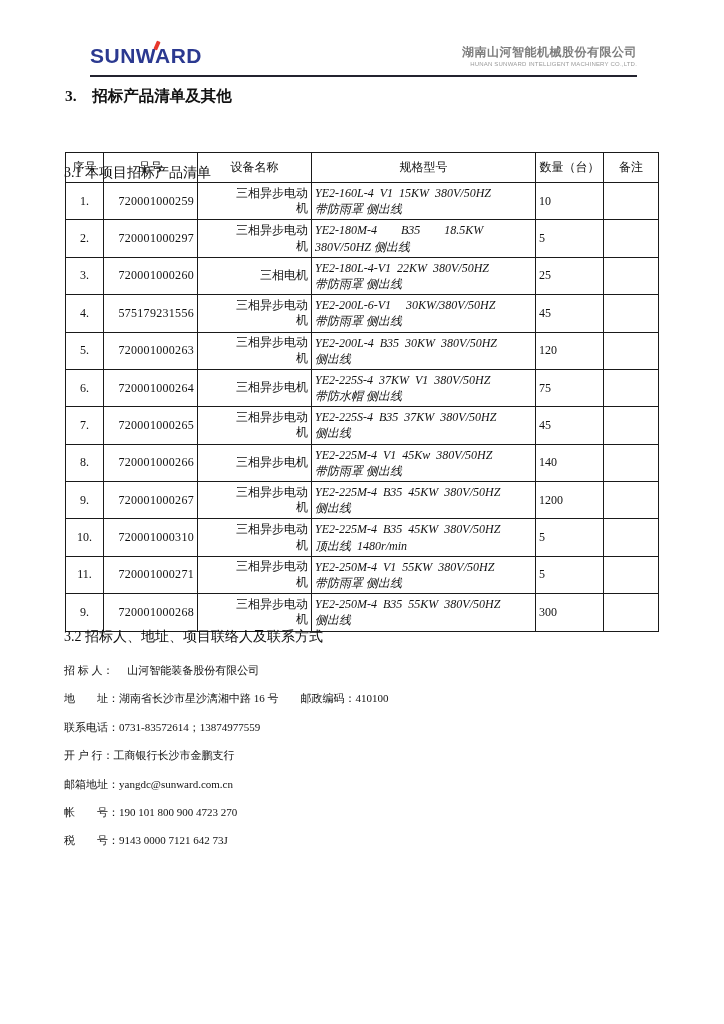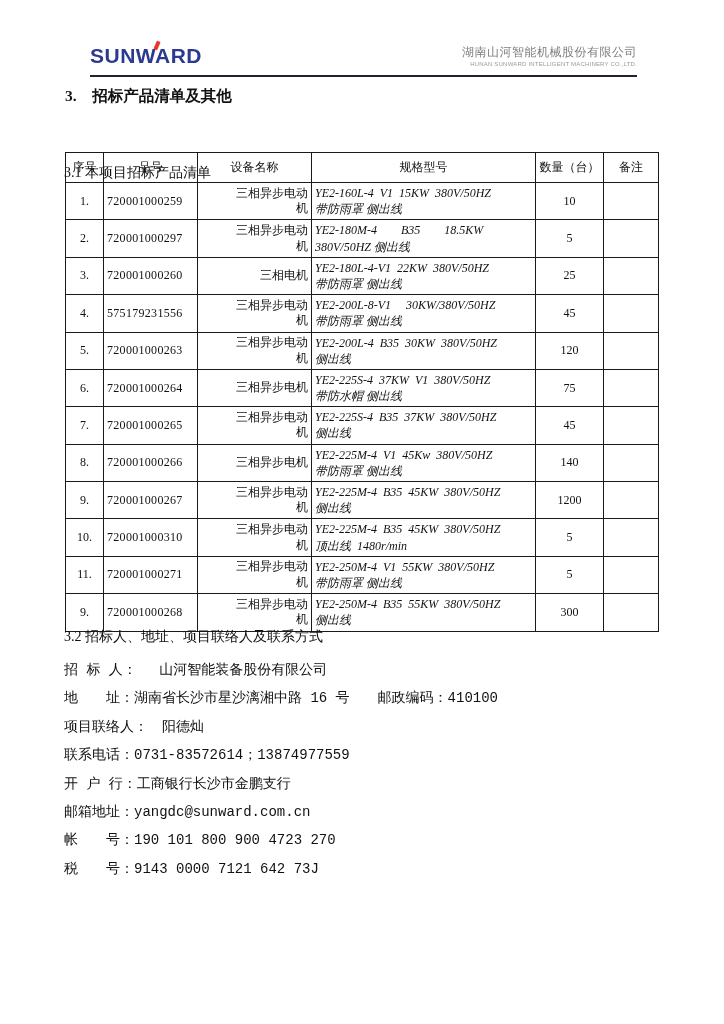"湖南山河智能机械股份有限公司" .company-cn { font-weight: normal -> bold }
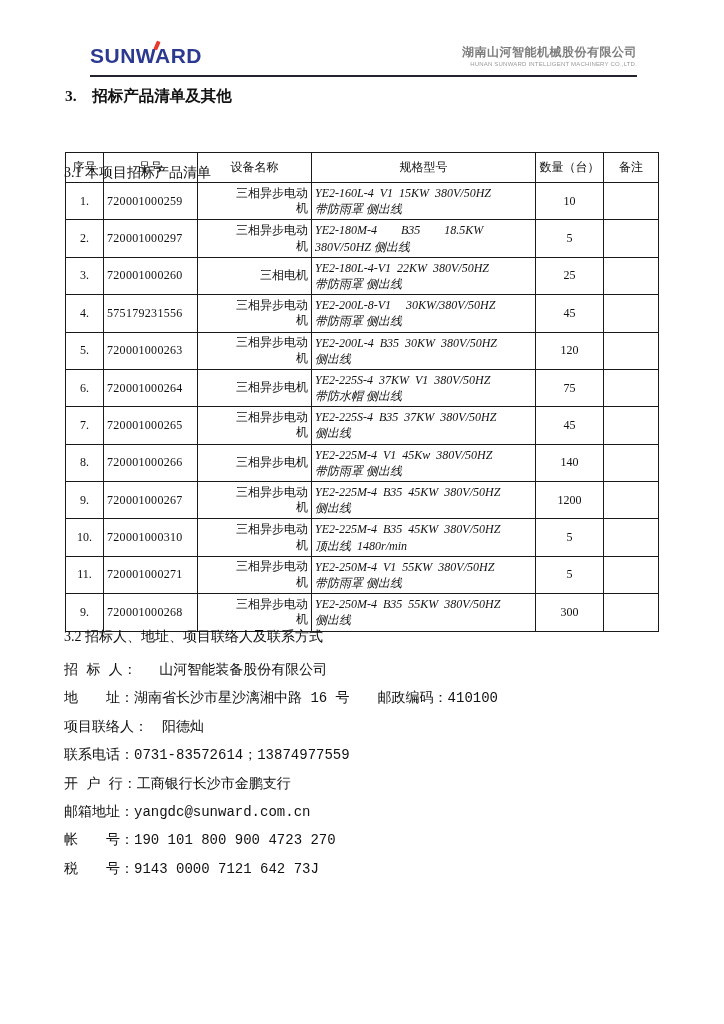"720001000259" td.col-item_no { text-align: left -> right }
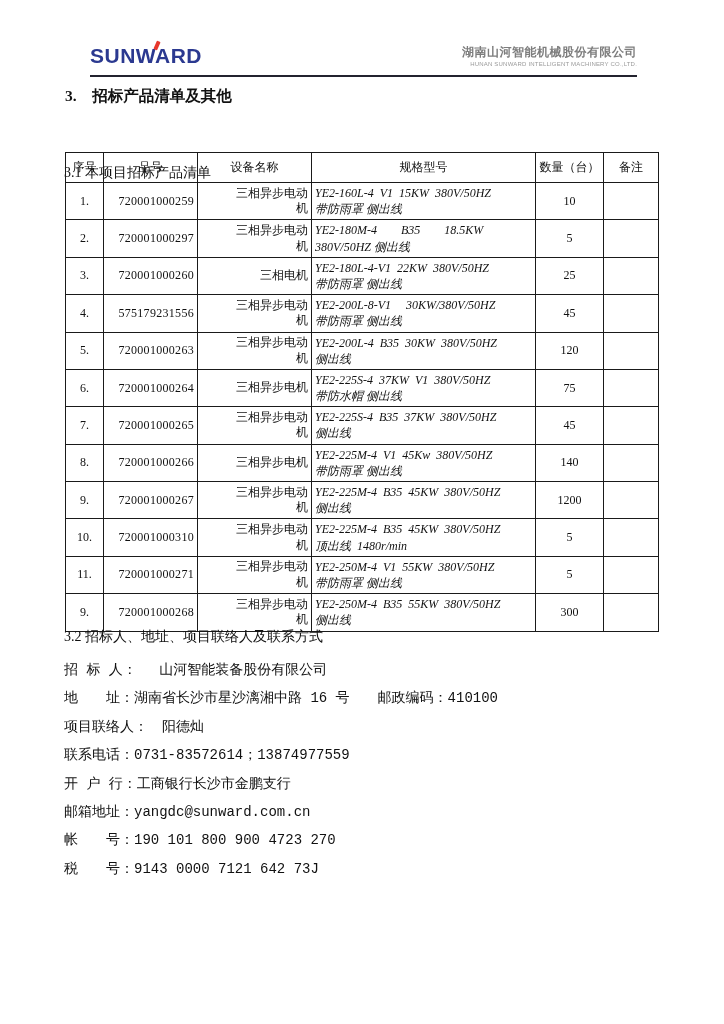"10" td.col-qty { text-align: center -> none }
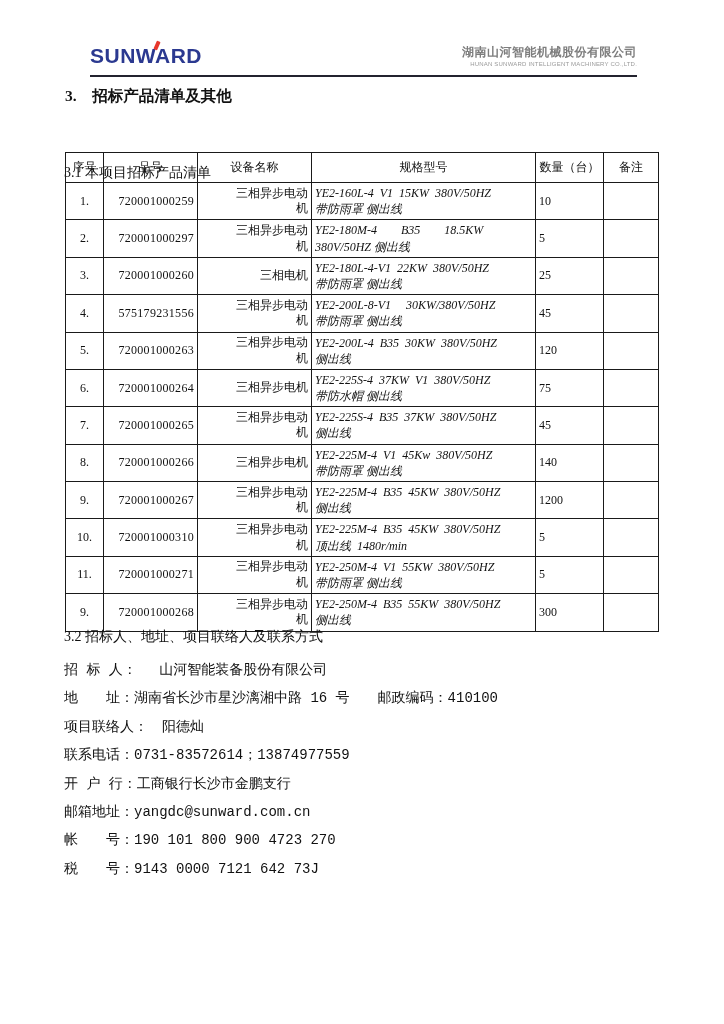"YE2-200L-8-V1 30KW/380V/50HZ" td.col-spec { text: YE2-200L-8-V1 -> YE2-200L-6-V1 }
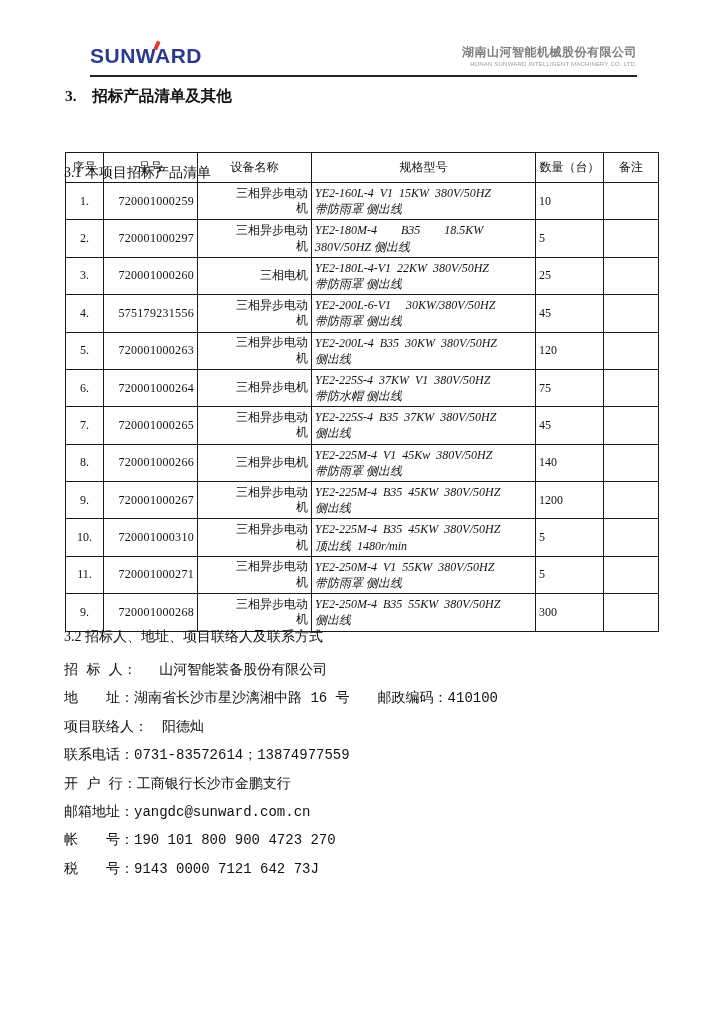"招 标 人： 山河智能装备股份有限公司" .contact-line { font-family: Liberation Mono, monospace -> none; font-size: 14px -> 11px }
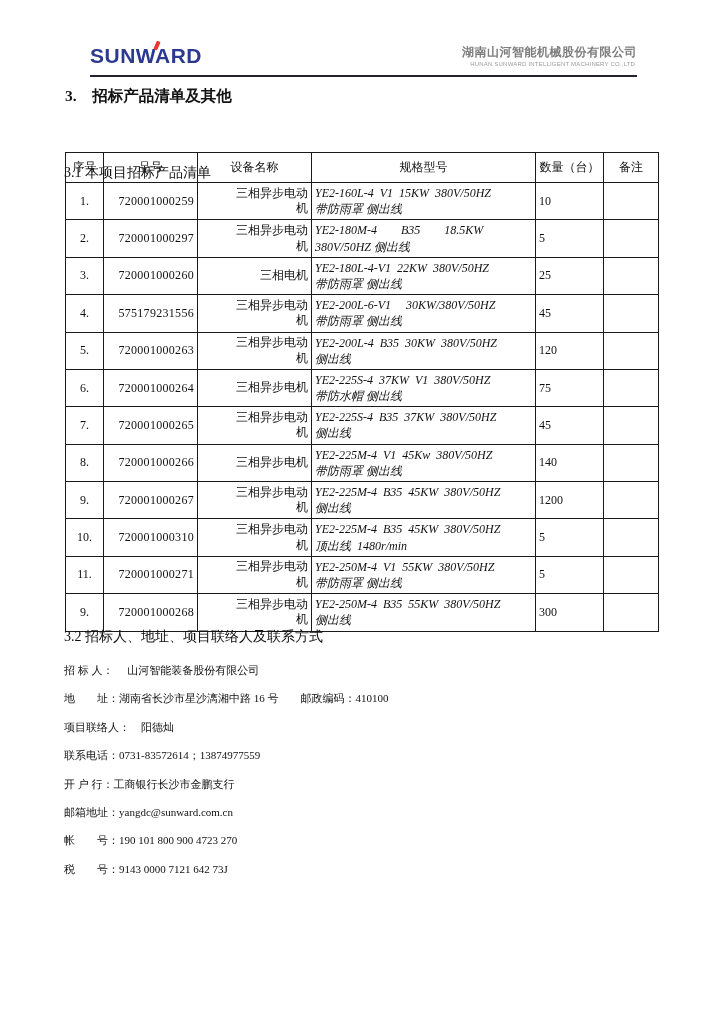"项目联络人： 阳德灿" div.contact-line { html: <div>项目联络人： 阳德灿</div> -> none }
